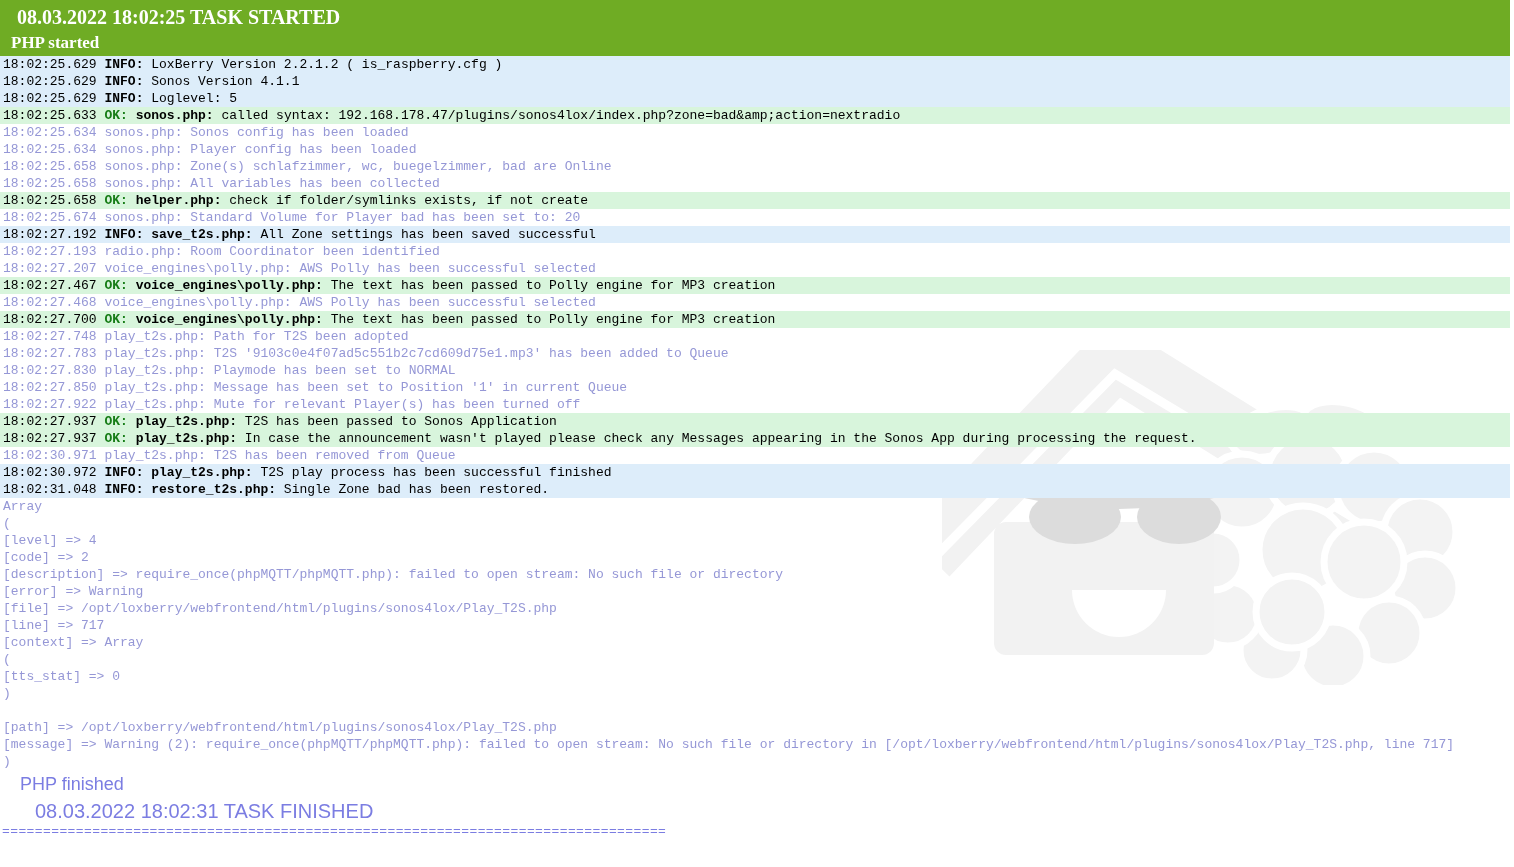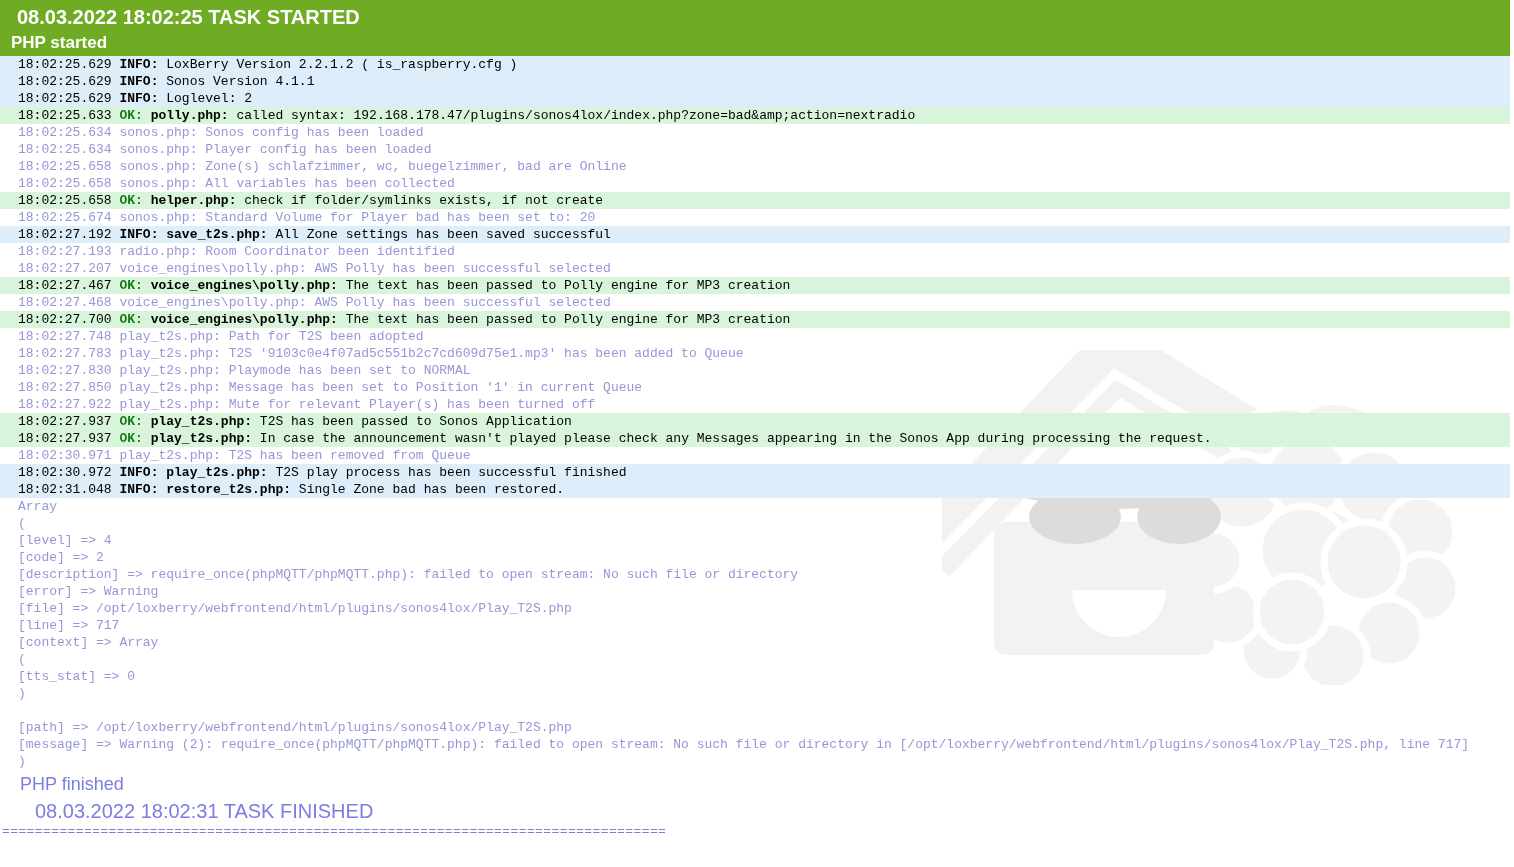"08.03.2022 18:02:25 TASK STARTED" .hdr { font-family: Liberation Sans, sans-serif -> Liberation Serif, serif }
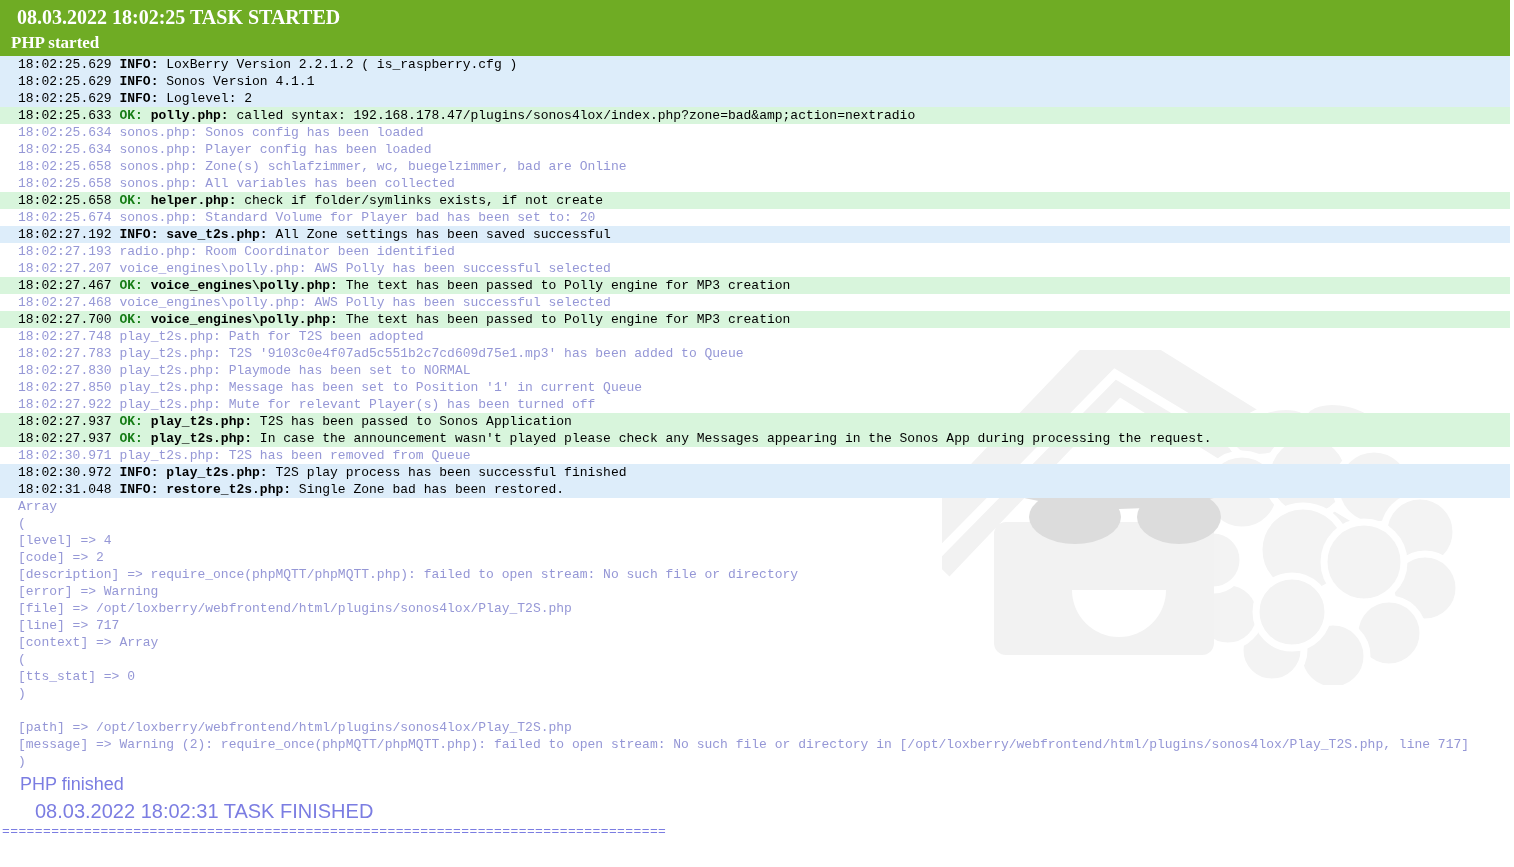"18:02:25.629 INFO: LoxBerry Version" .row { padding-left: 18px -> 3px }
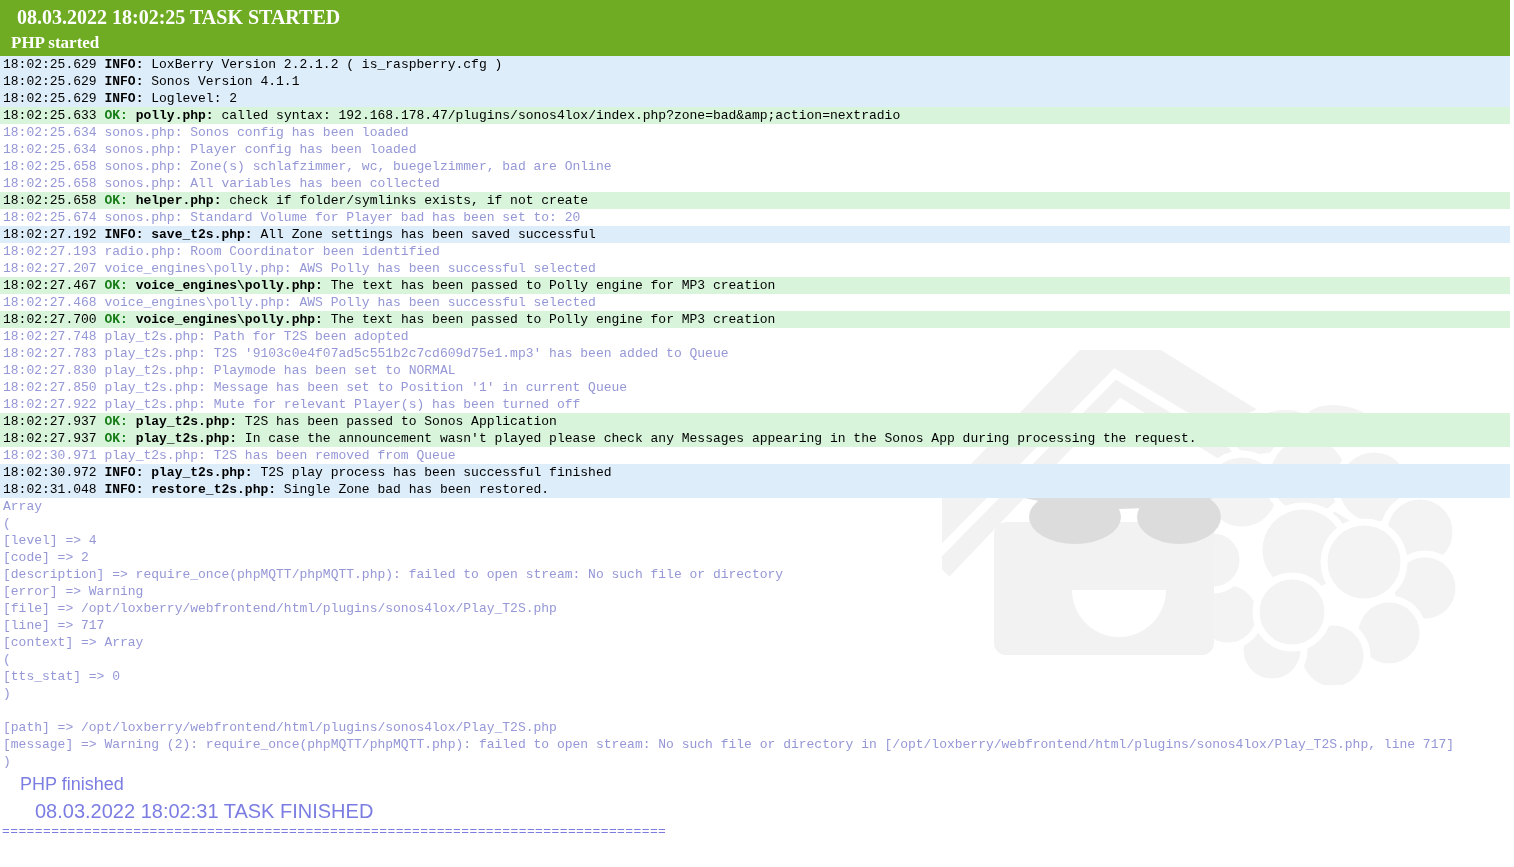"Loglevel: 2" span.msg { text: 2 -> 5 }
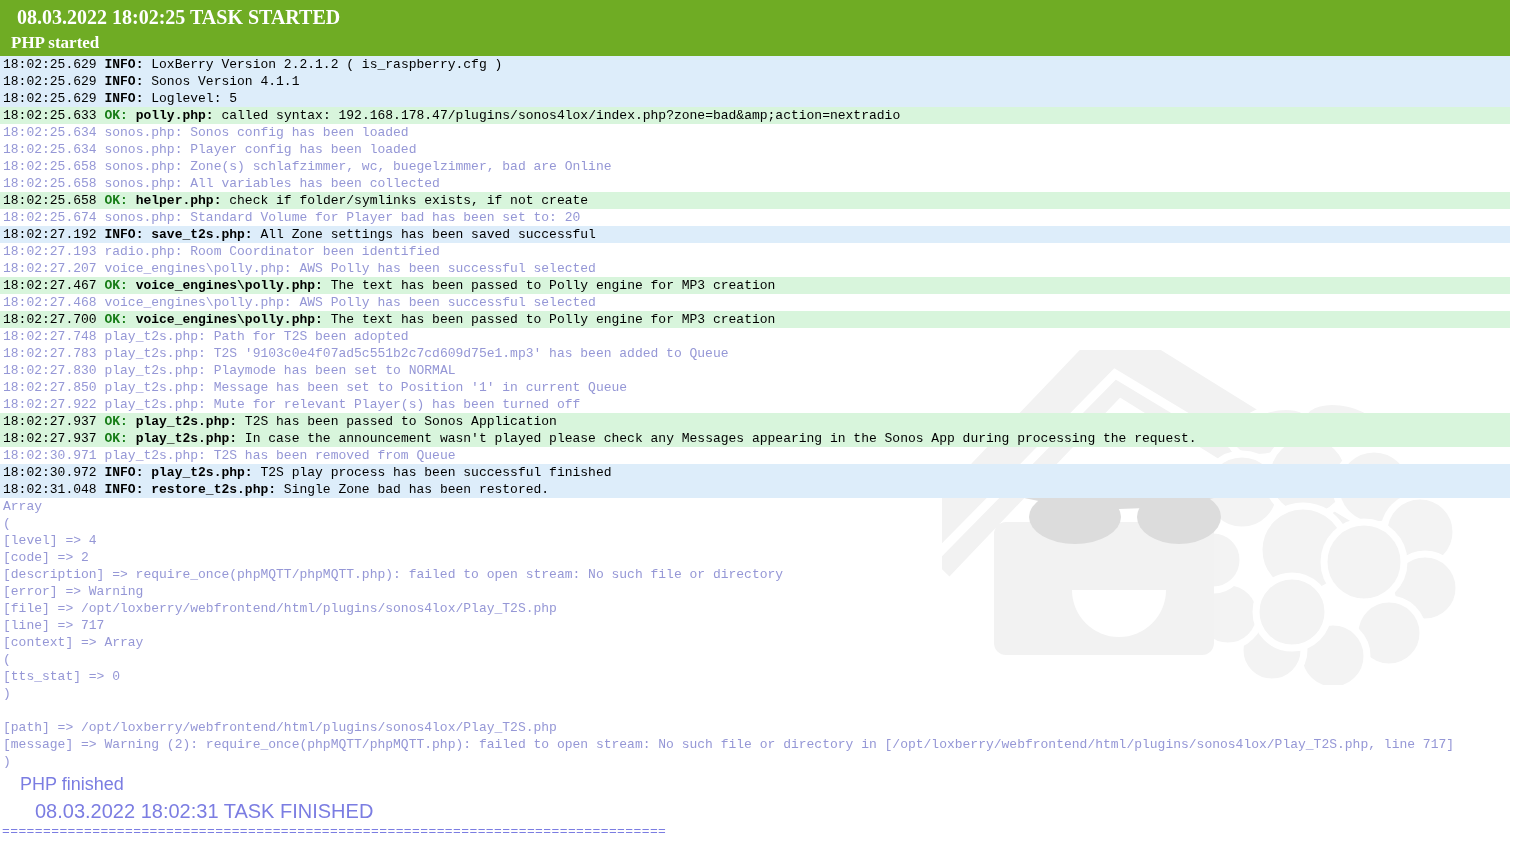"polly.php:" span.script { text: polly.php -> sonos.php }
